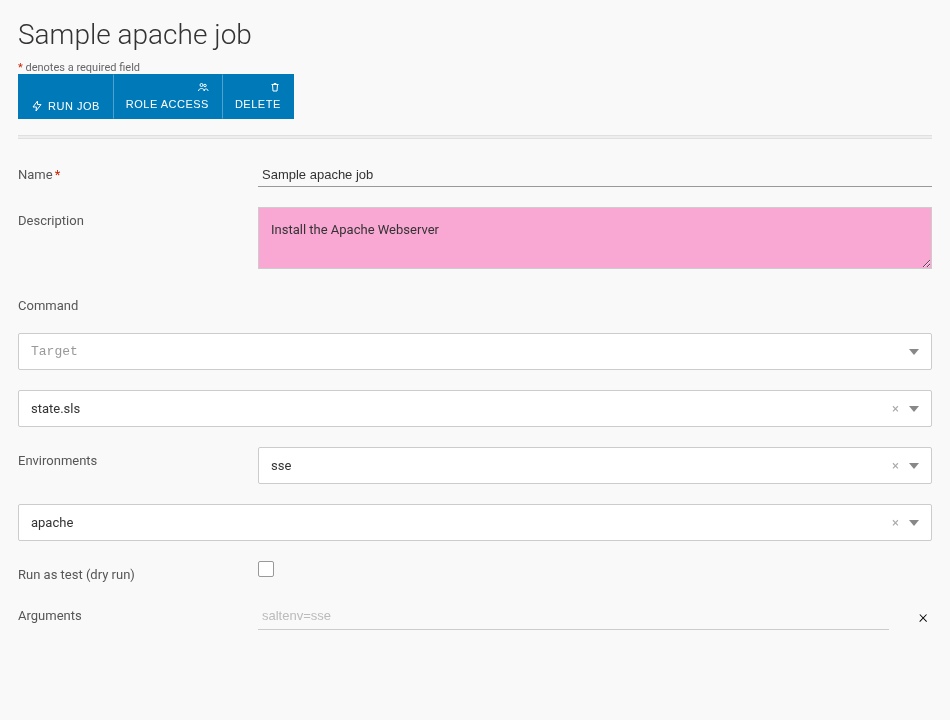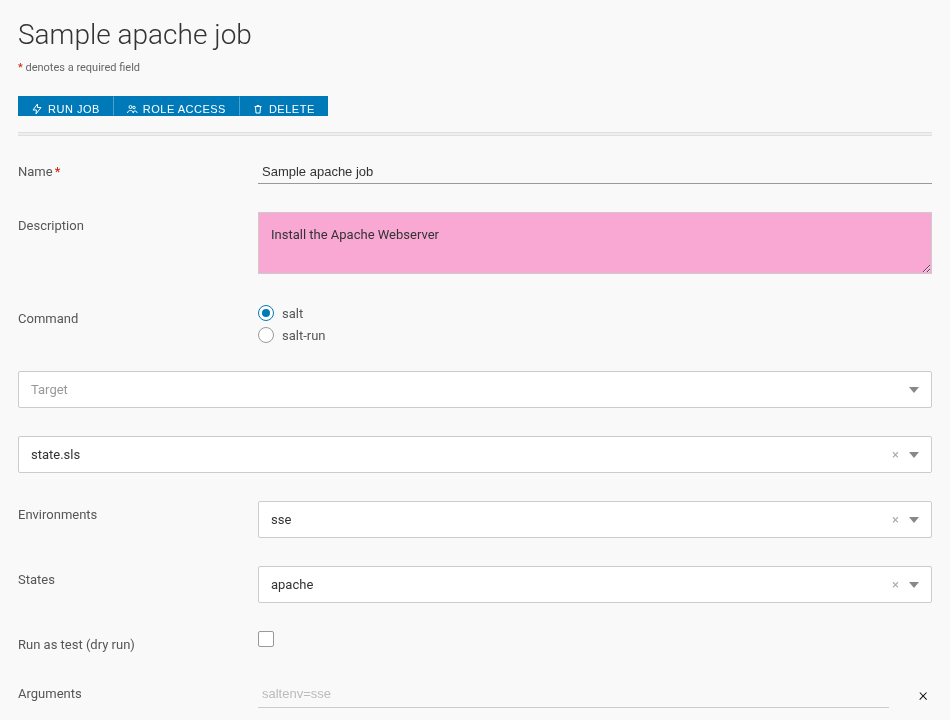"denotes a required field" .required-note { margin-bottom: 22px -> none }
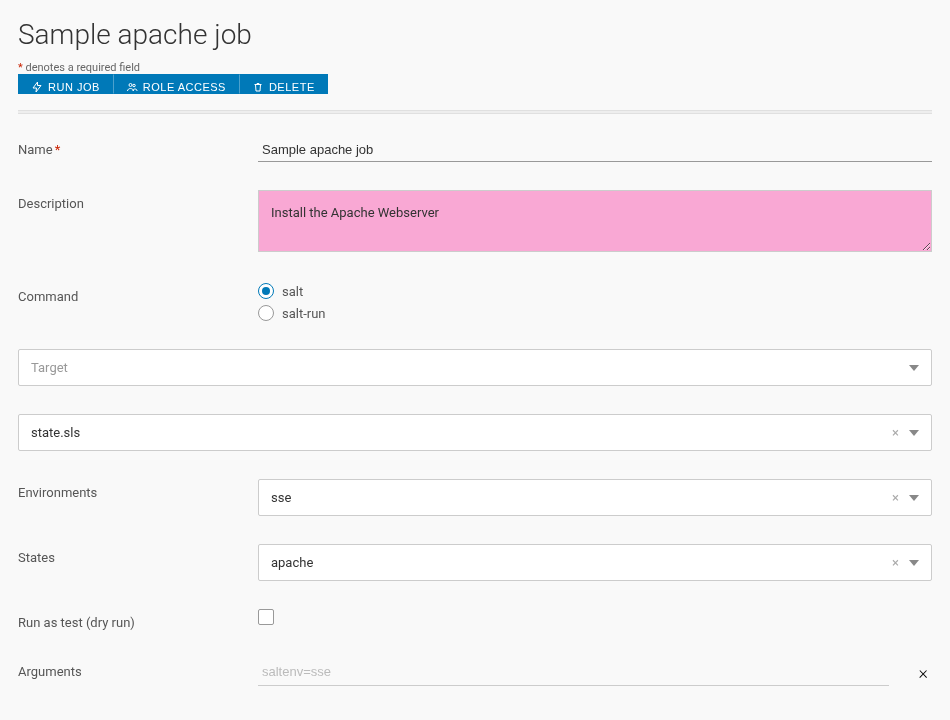"RUN JOB" .btn { align-items: flex-start -> flex-end; height: 20px -> 45px }
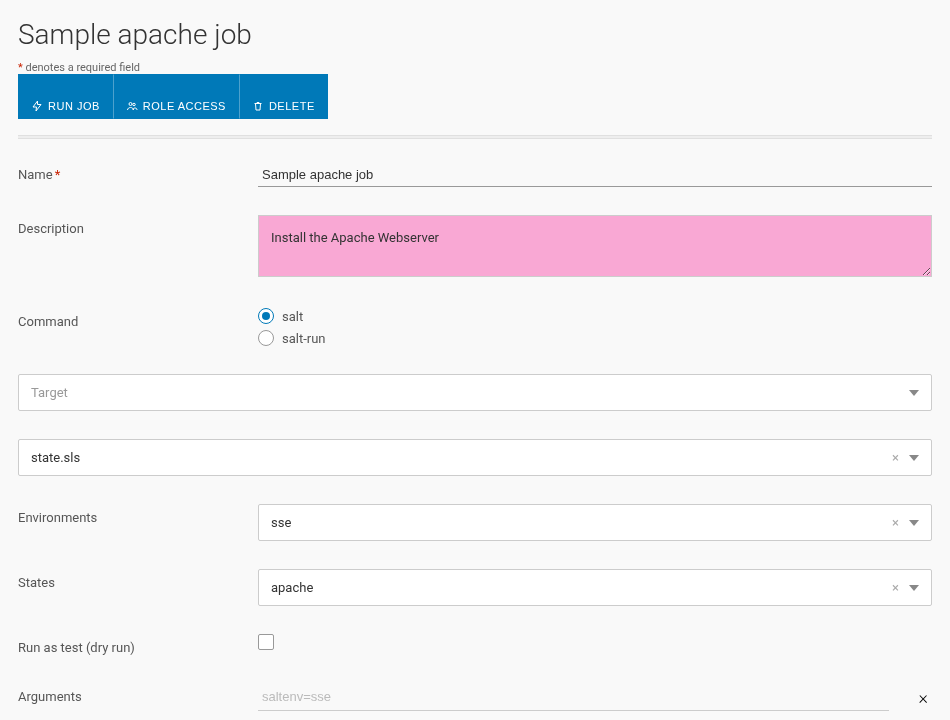"ROLE ACCESS" .btn + .btn { flex-direction: none -> column }
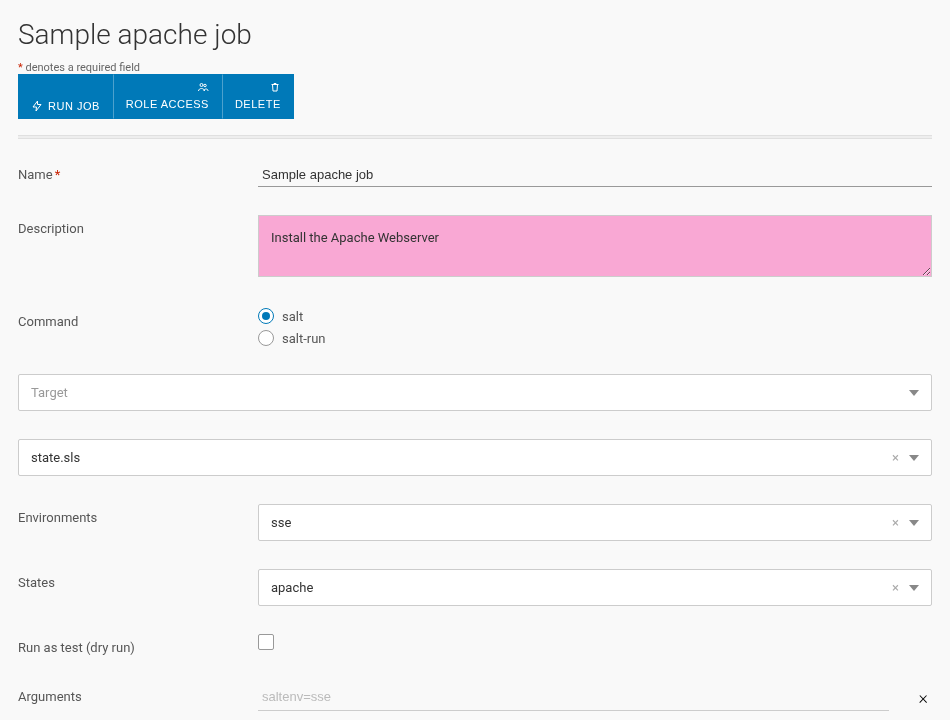"Name *" .form-row { margin-bottom: 28px -> 20px }
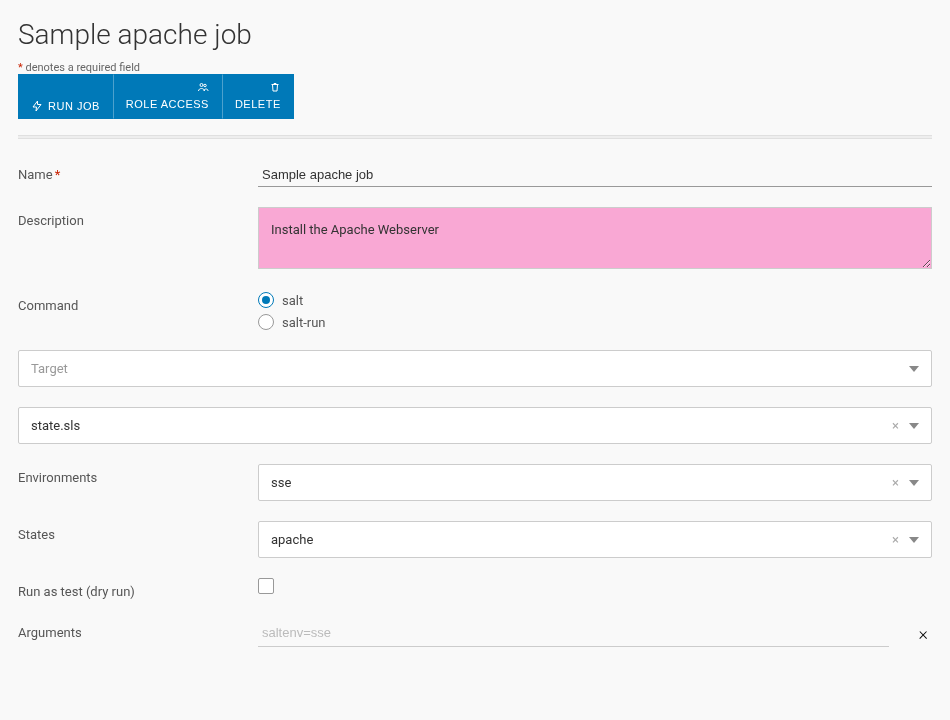"salt" div.form-control-wrap { html: <div> <div> <label> <span></span> <span>salt</span> </label> <label> <span></span> <span>salt-run</span> </label> </div> </div> -> none }
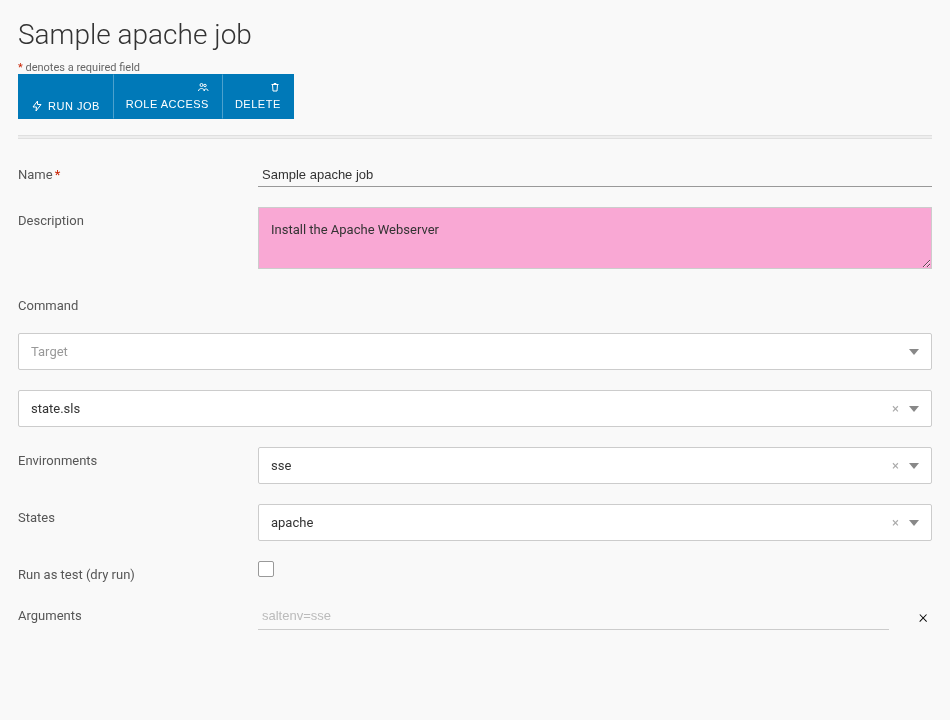"Target" .select-box.placeholder { font-family: none -> Liberation Mono, monospace }
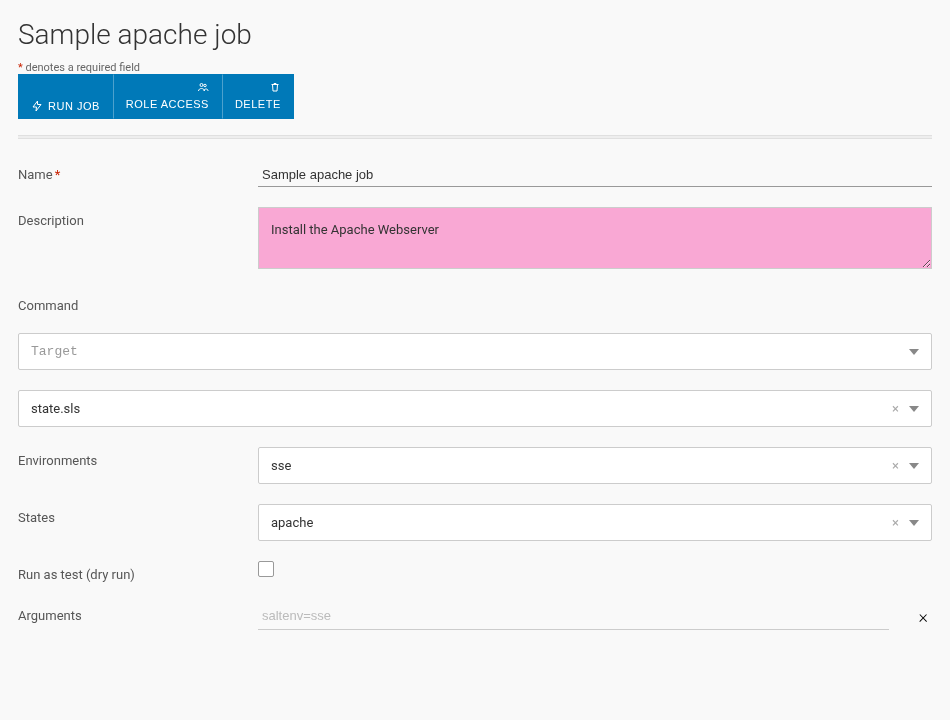"States" div.form-label { html: <div>States</div> -> none }
